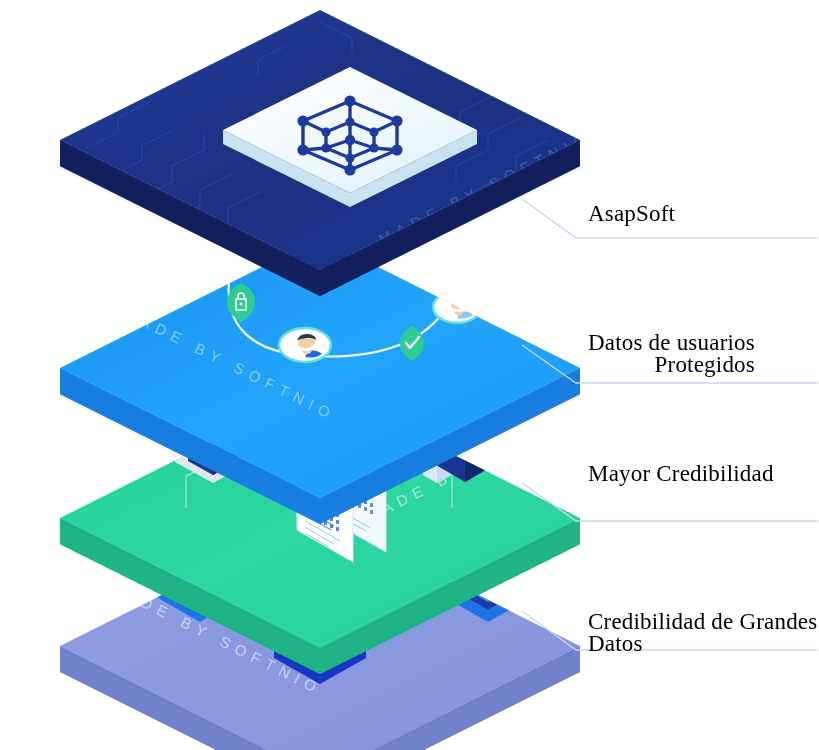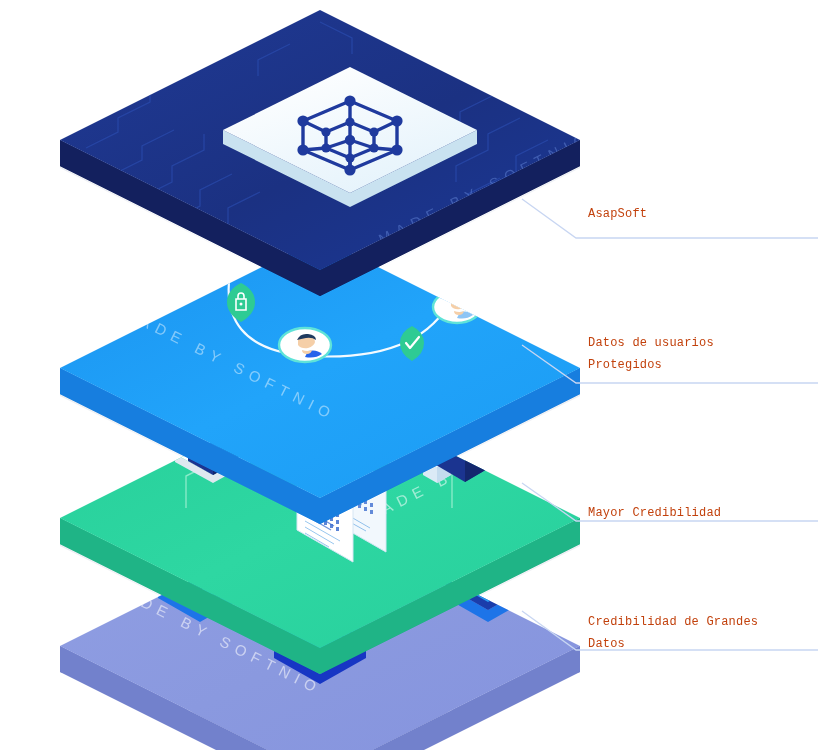"AsapSoft" .label-text { color: #c2410c -> #000000; font-family: Liberation Mono, monospace -> Liberation Serif, serif; font-size: 12px -> 23px }
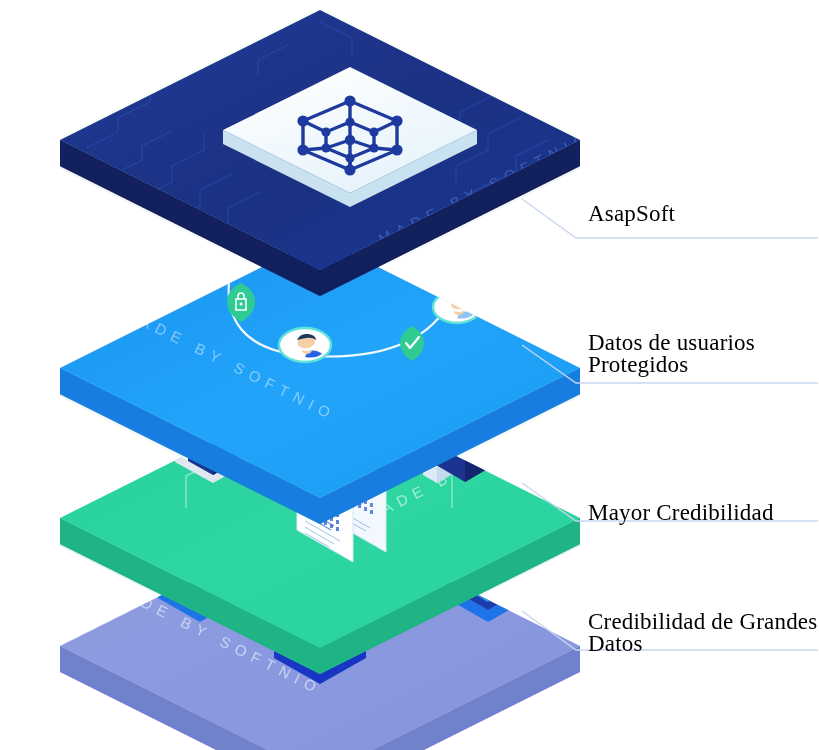"Datos de usuarios" #label-1 { text-align: none -> right }
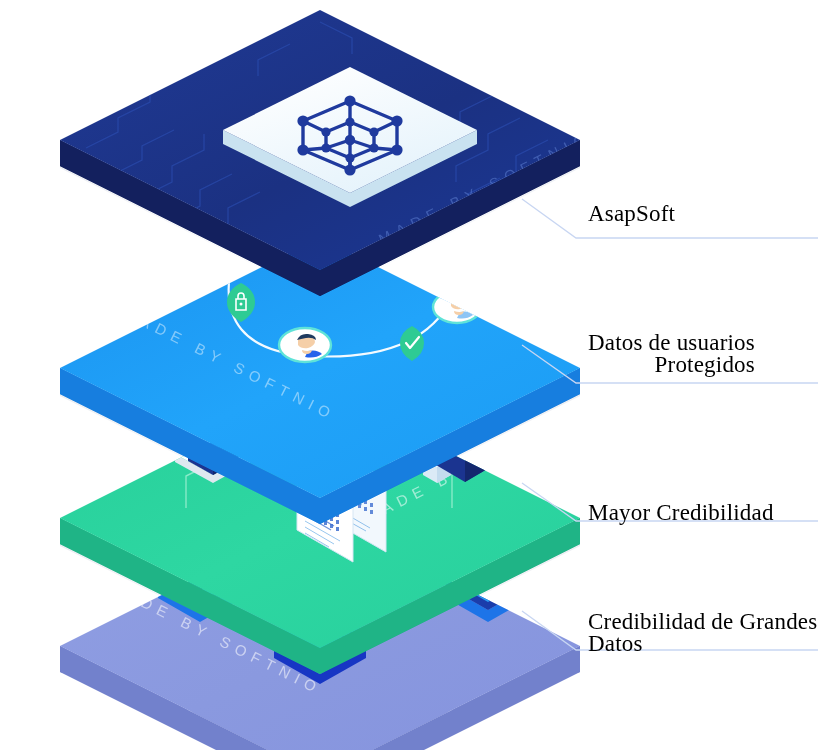"Mayor Credibilidad" #label-2 { top: 502px -> 463px }
